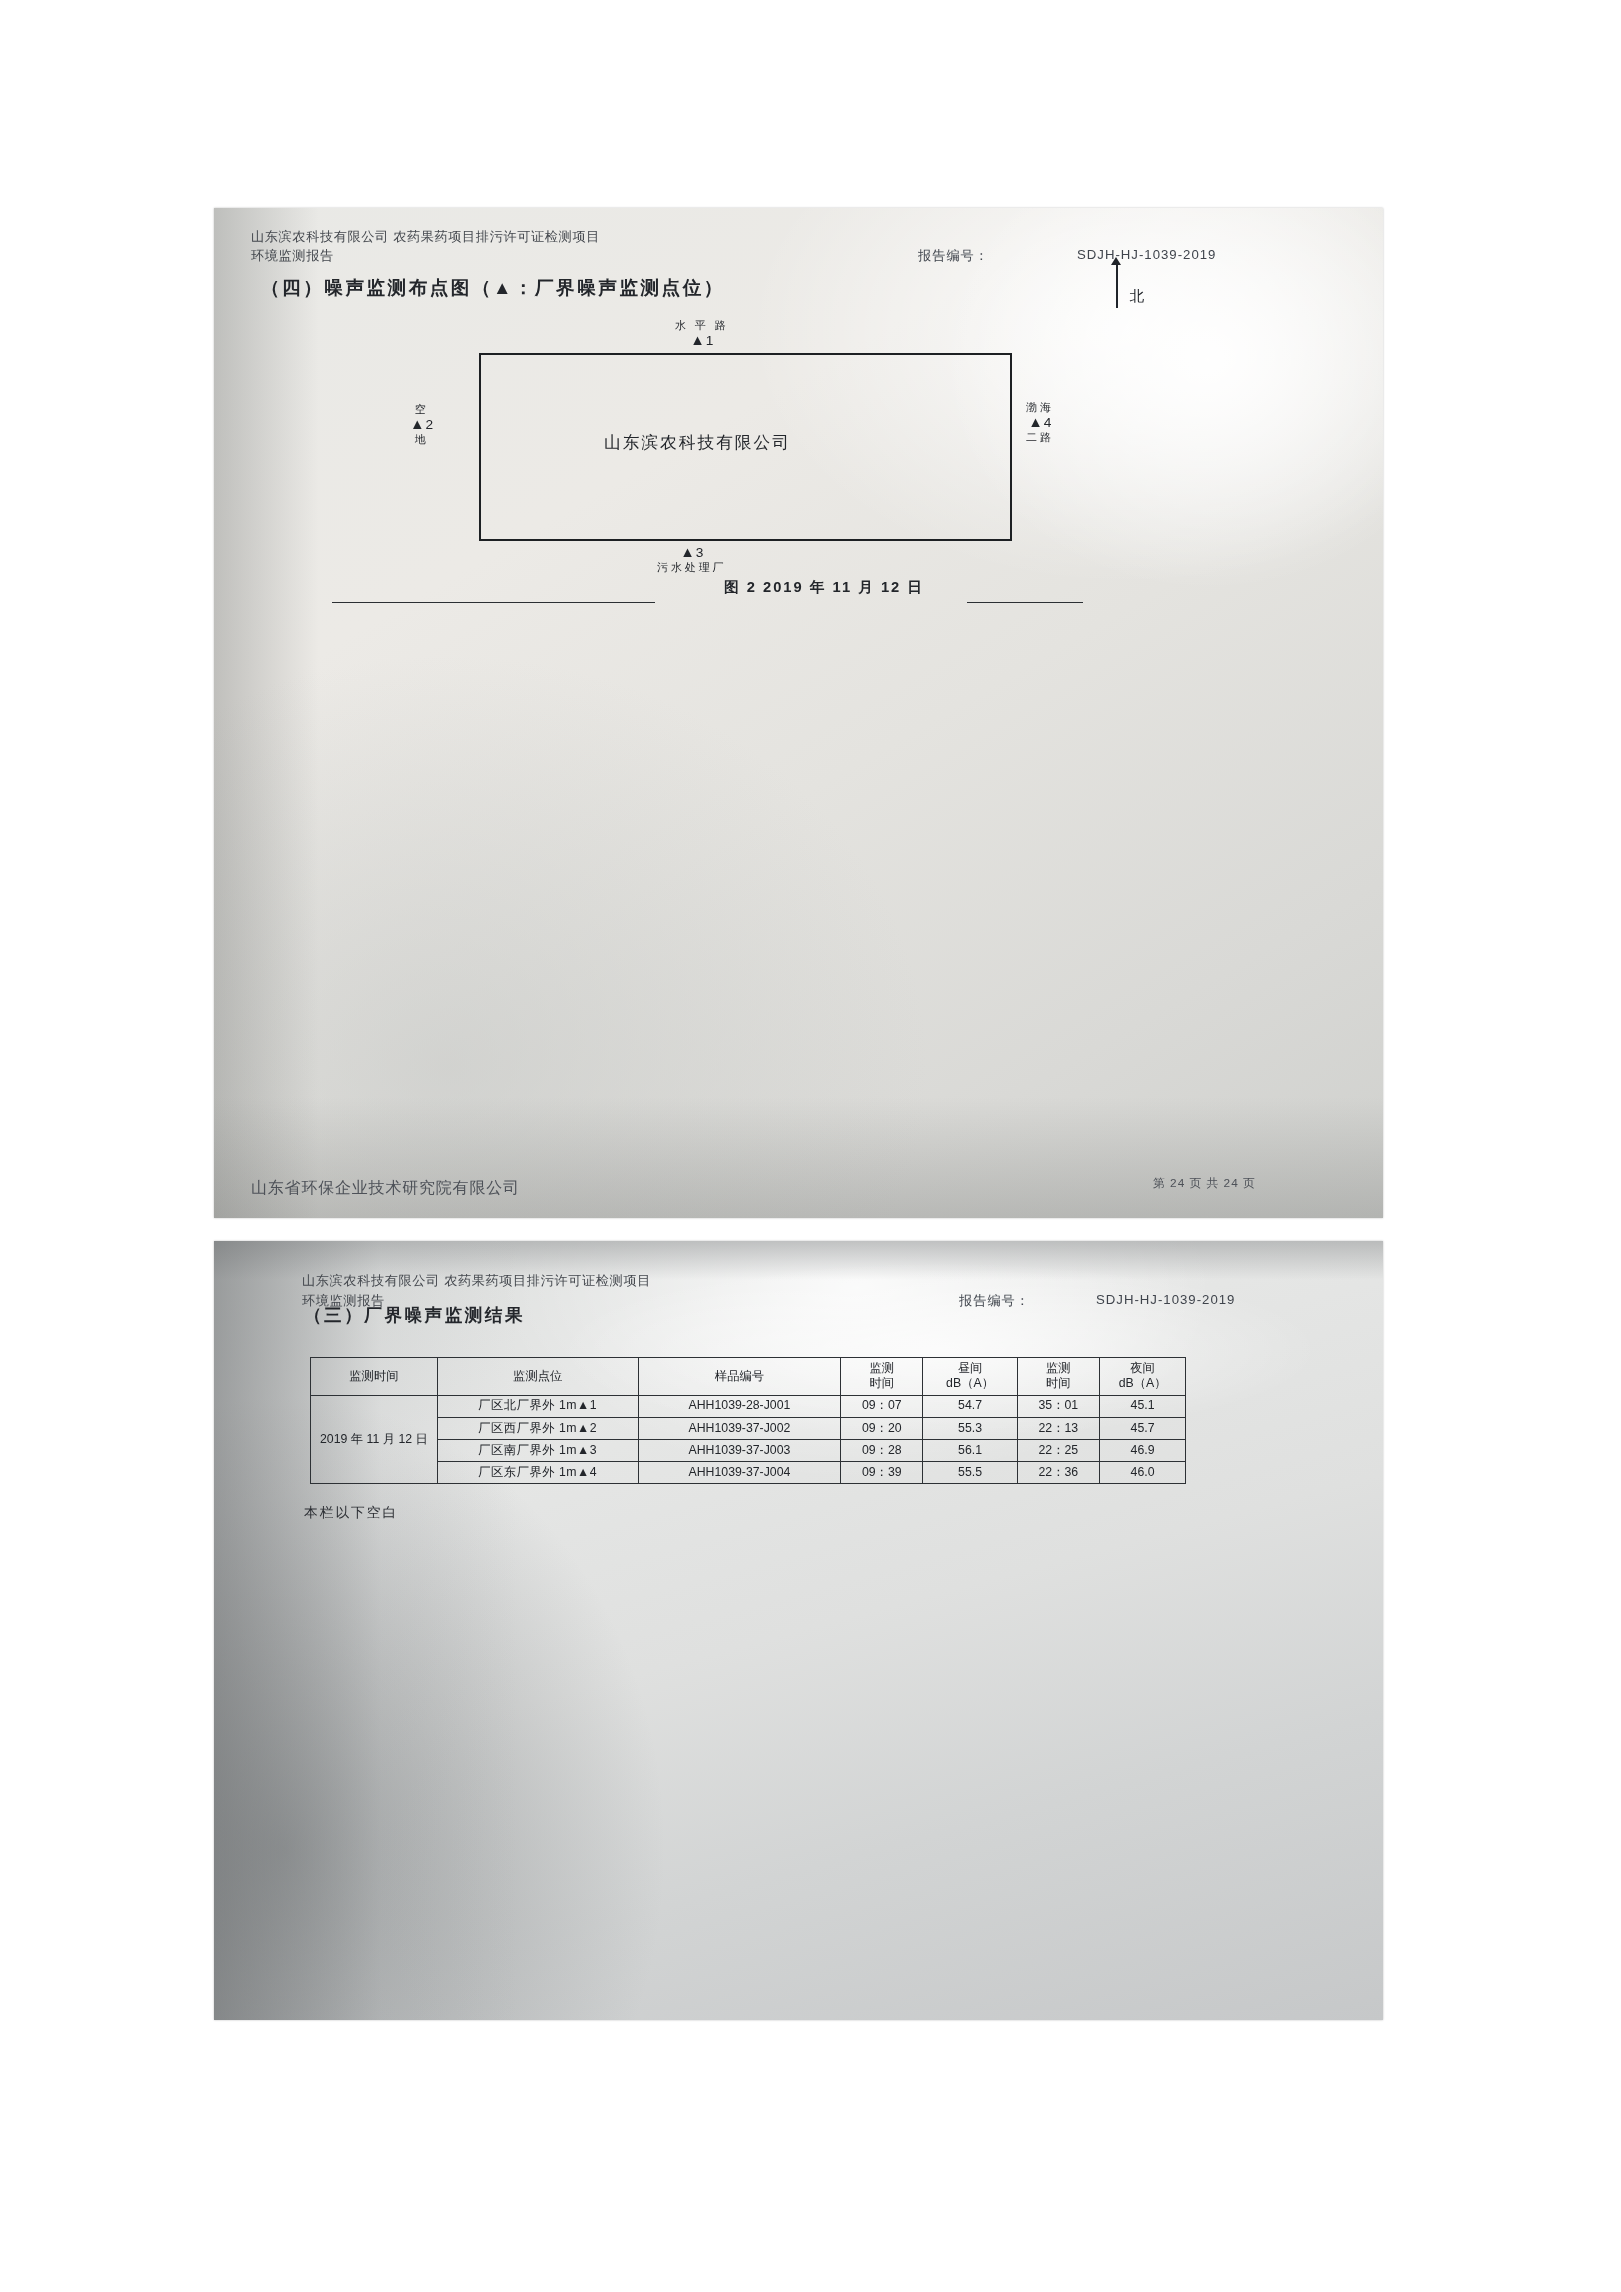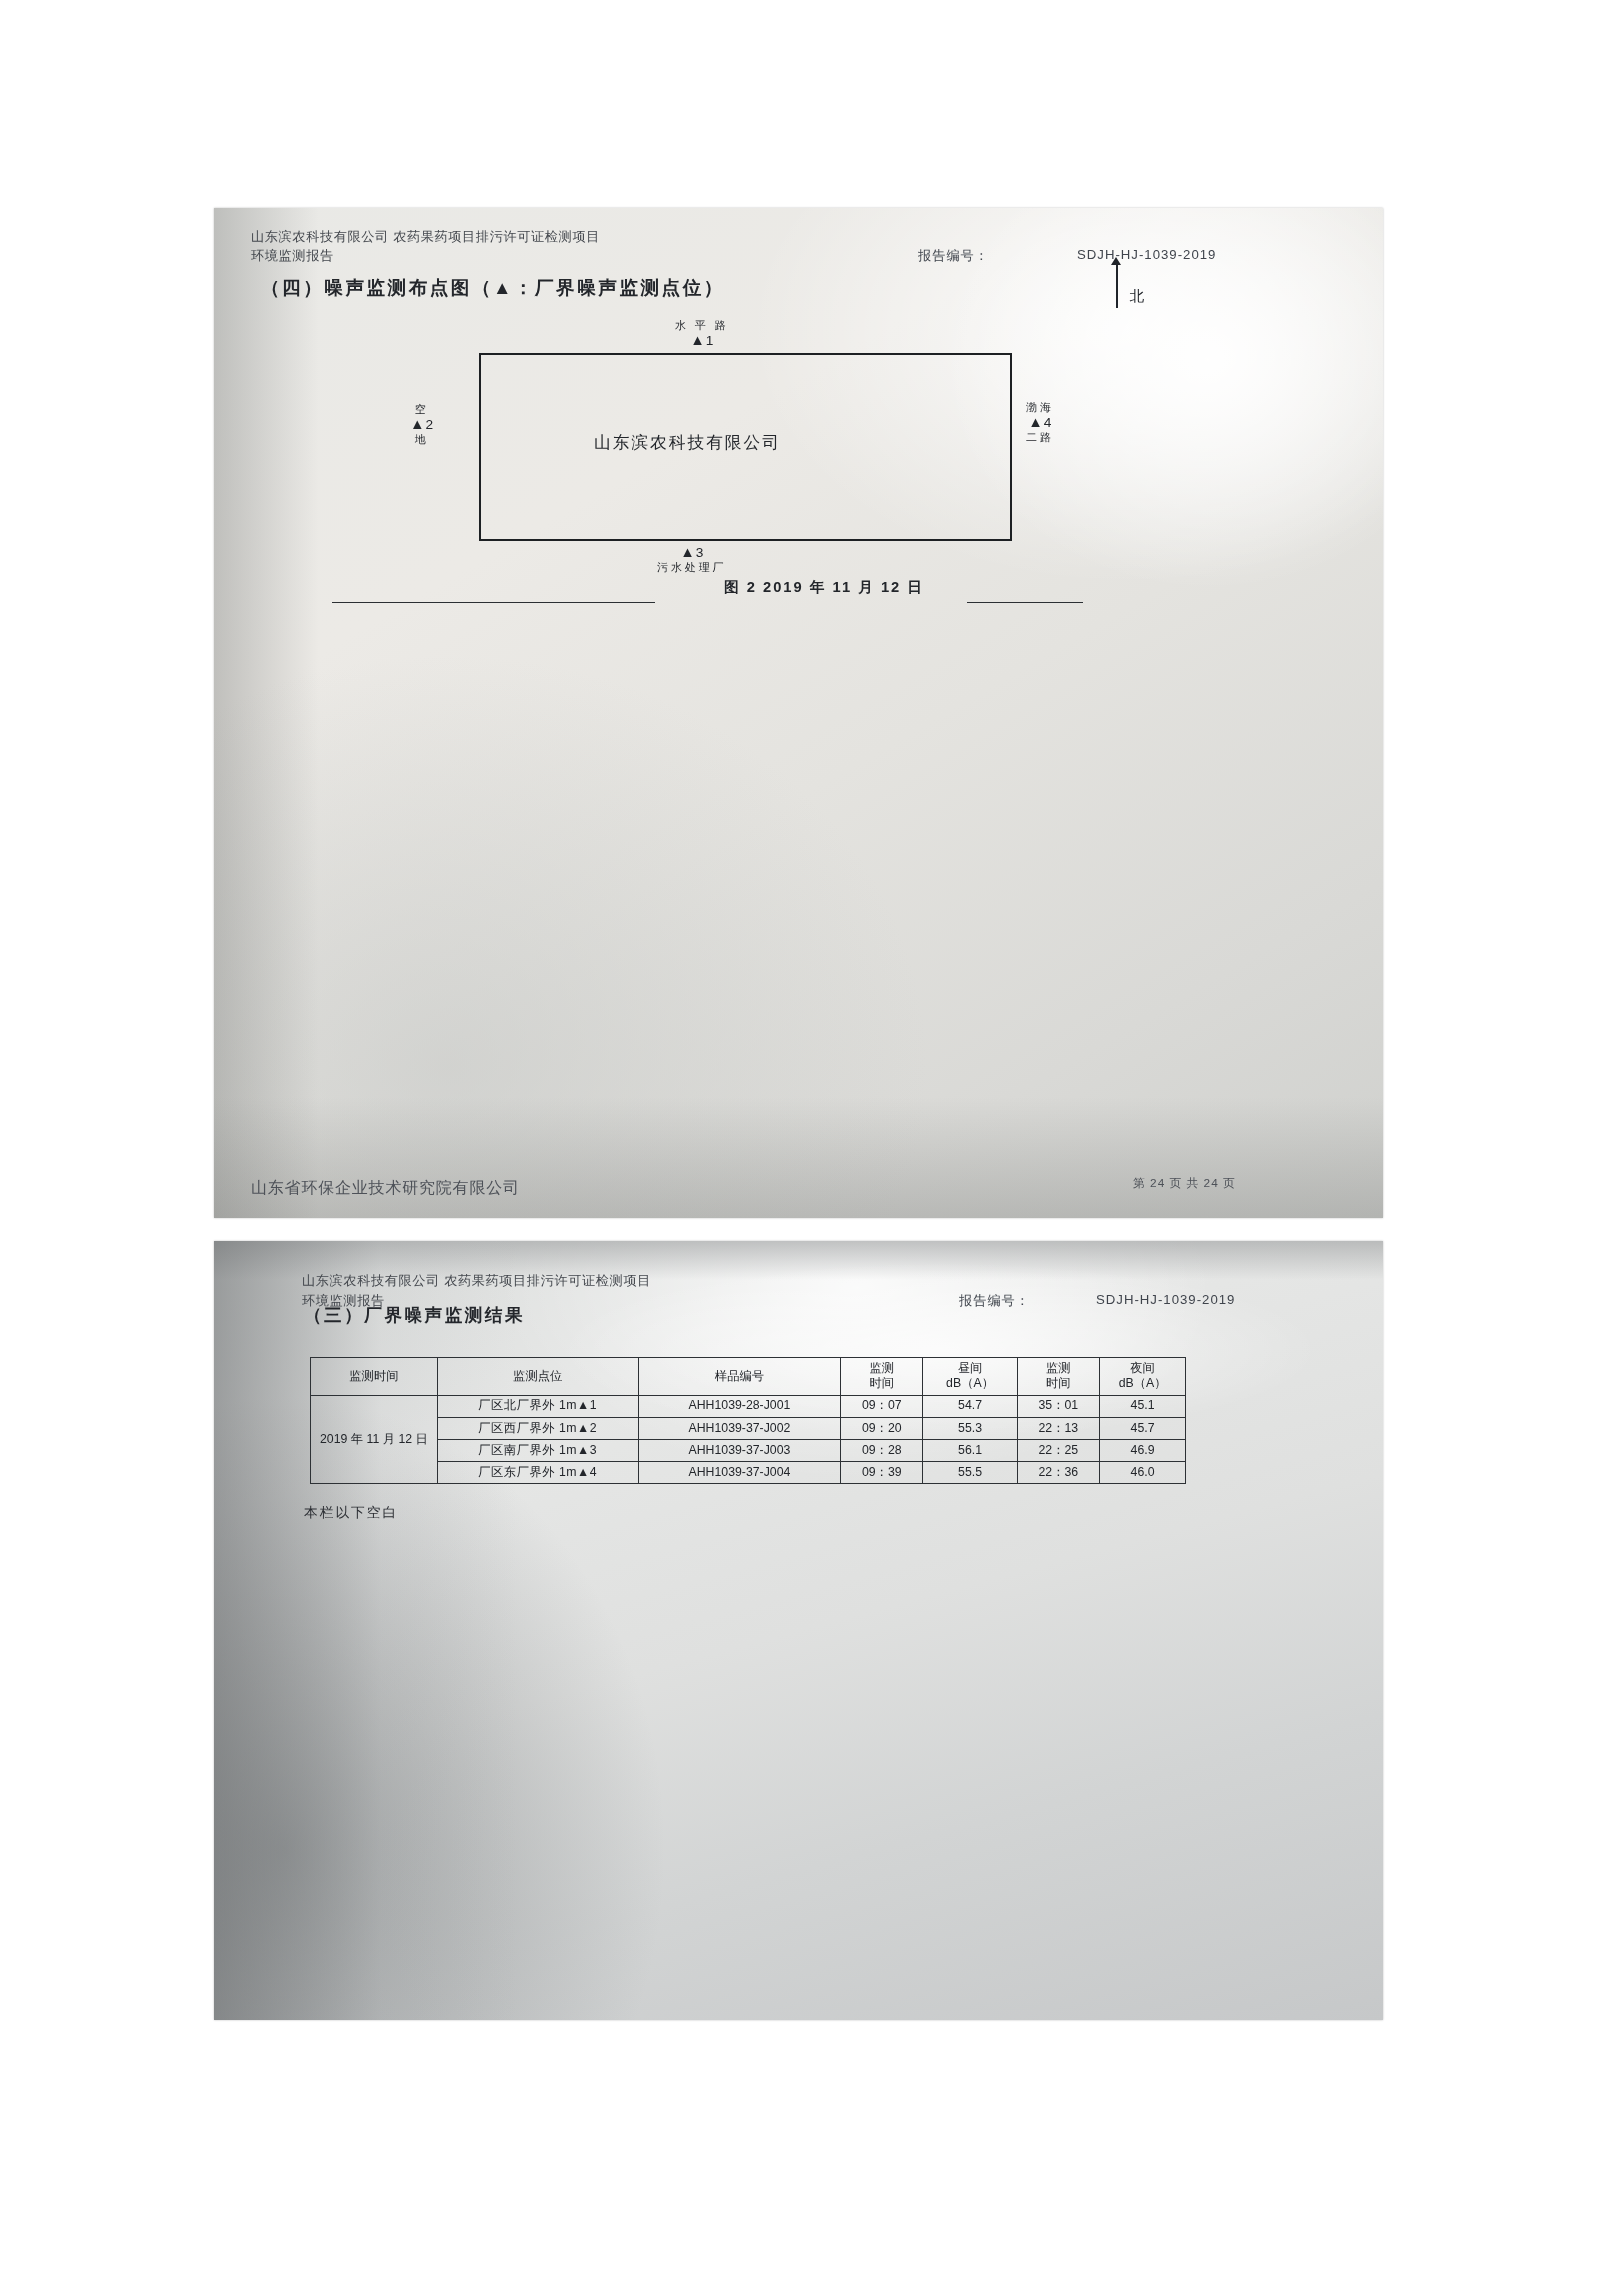"山东滨农科技有限公司" div.factory-name { left: 380px -> 390px }
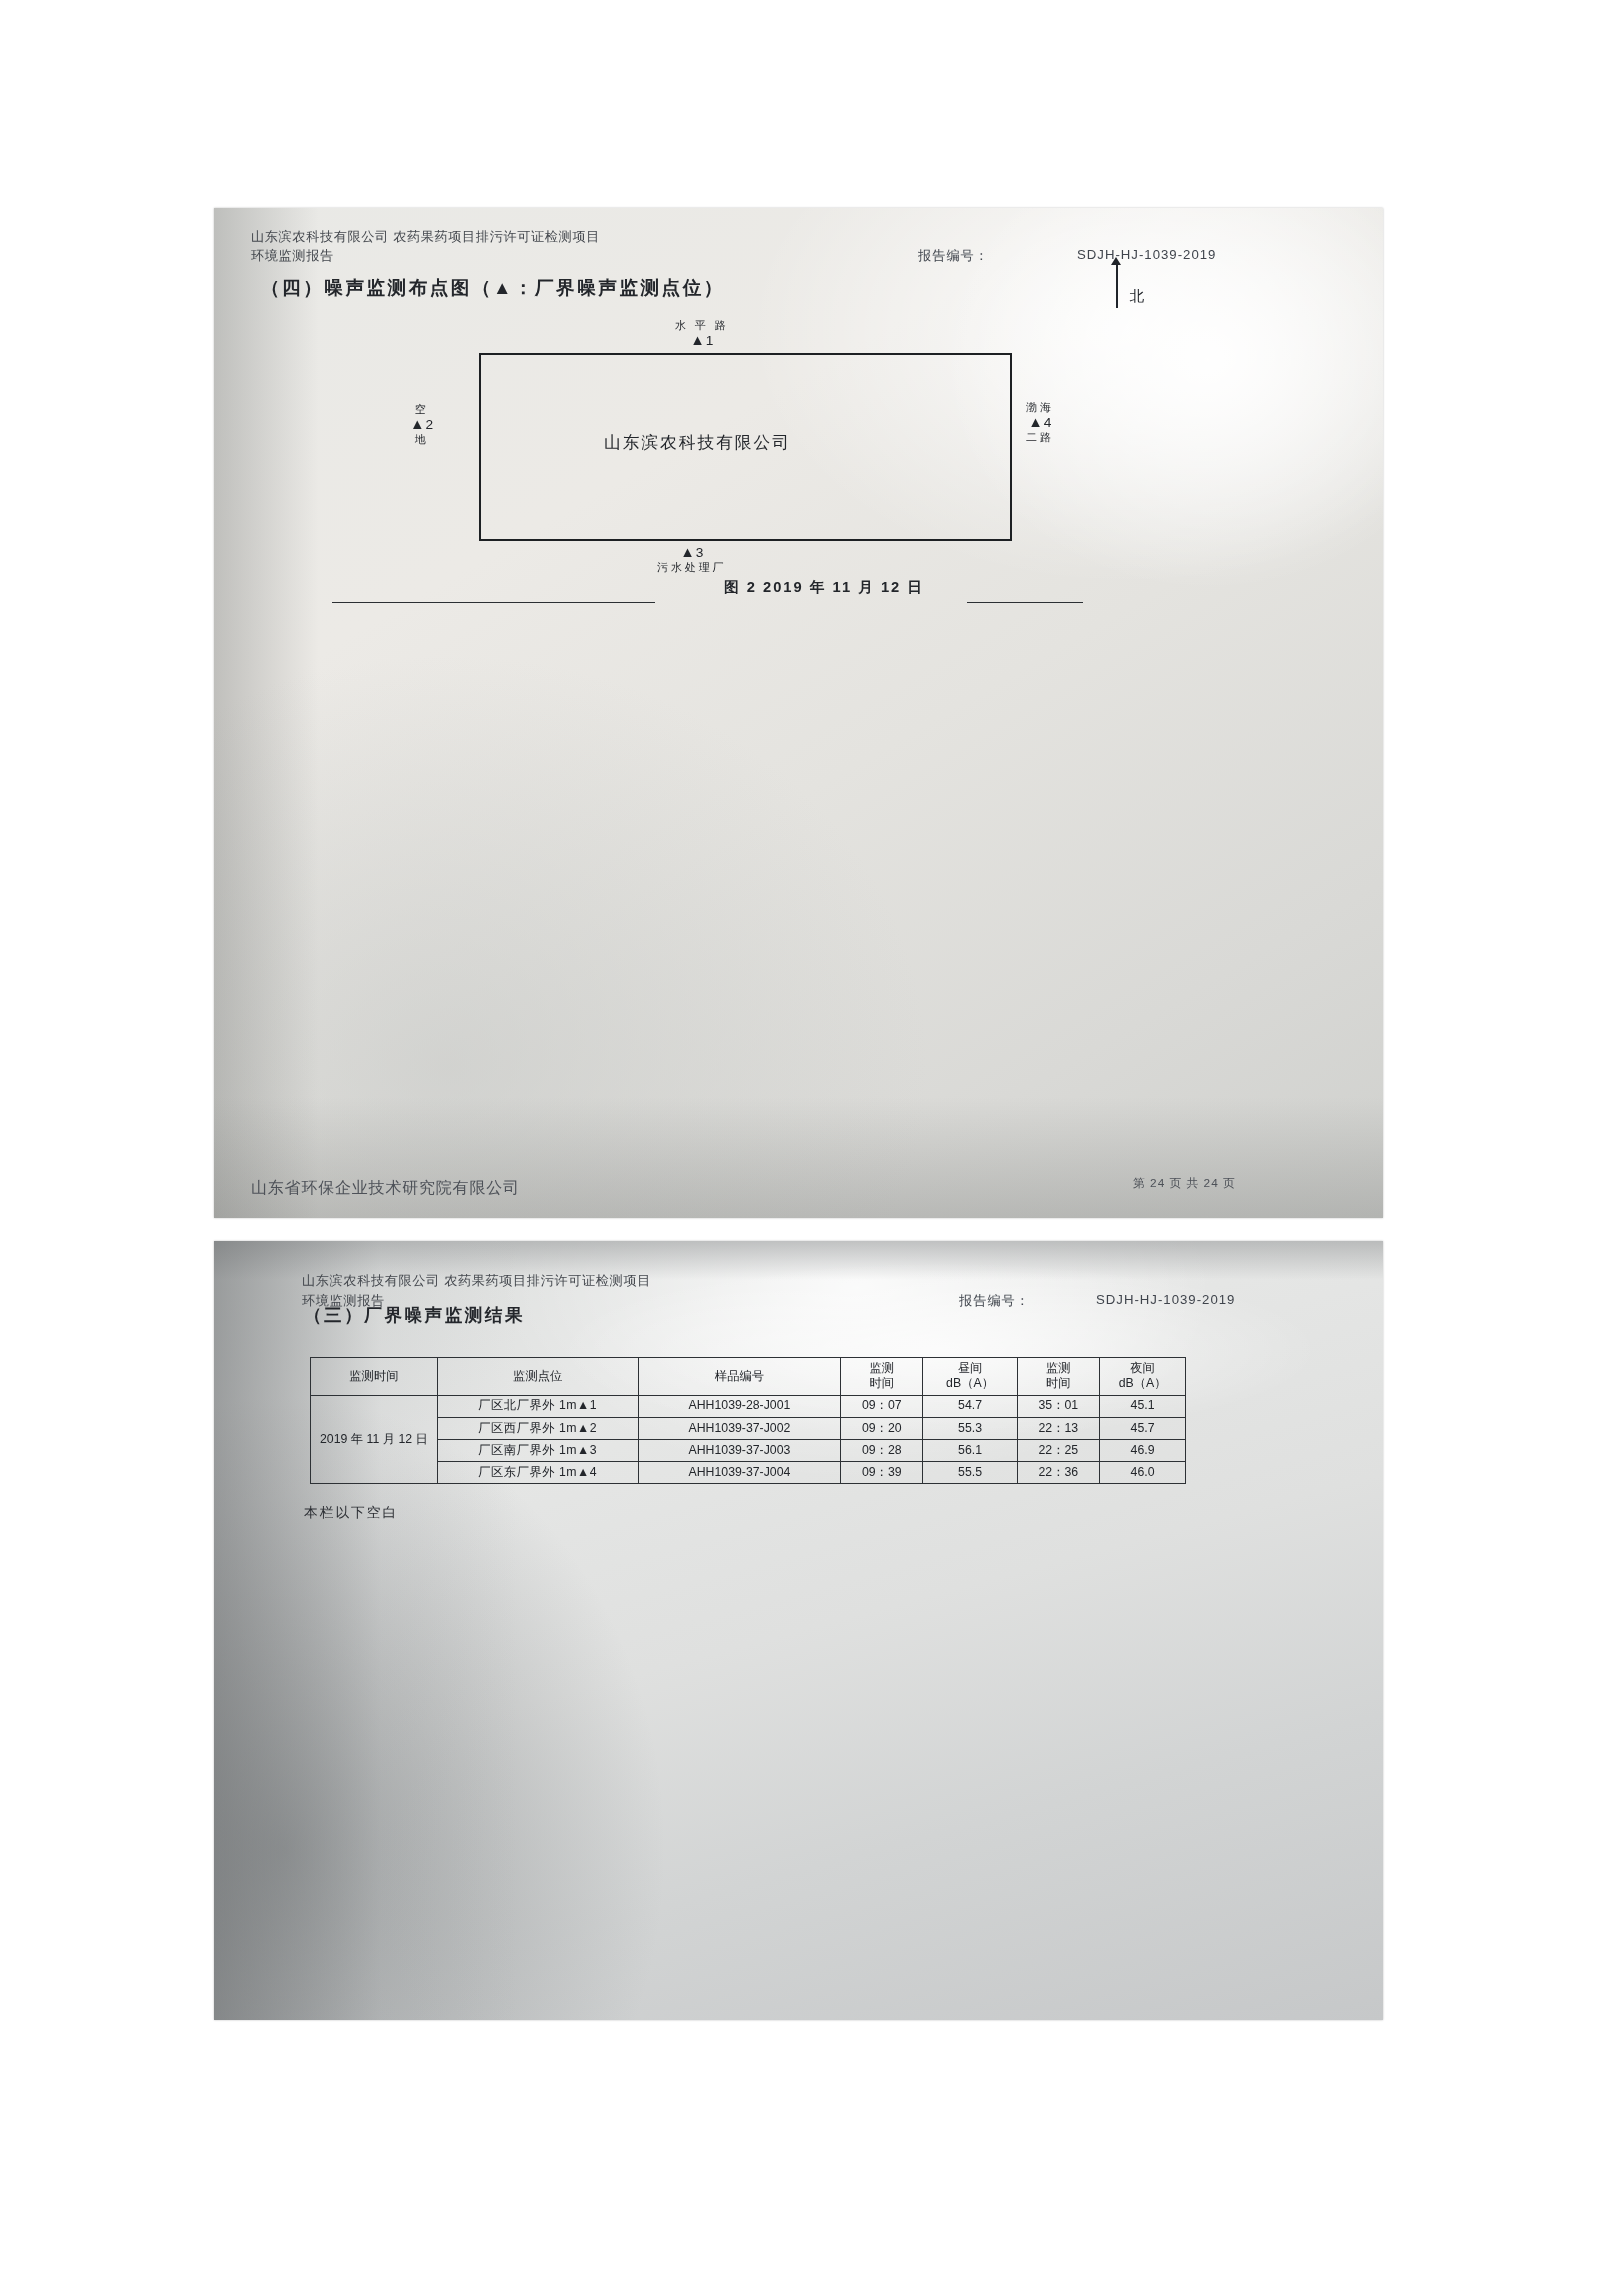"第 24 页 共 24" .footer-right { margin-left: none -> 20px }
